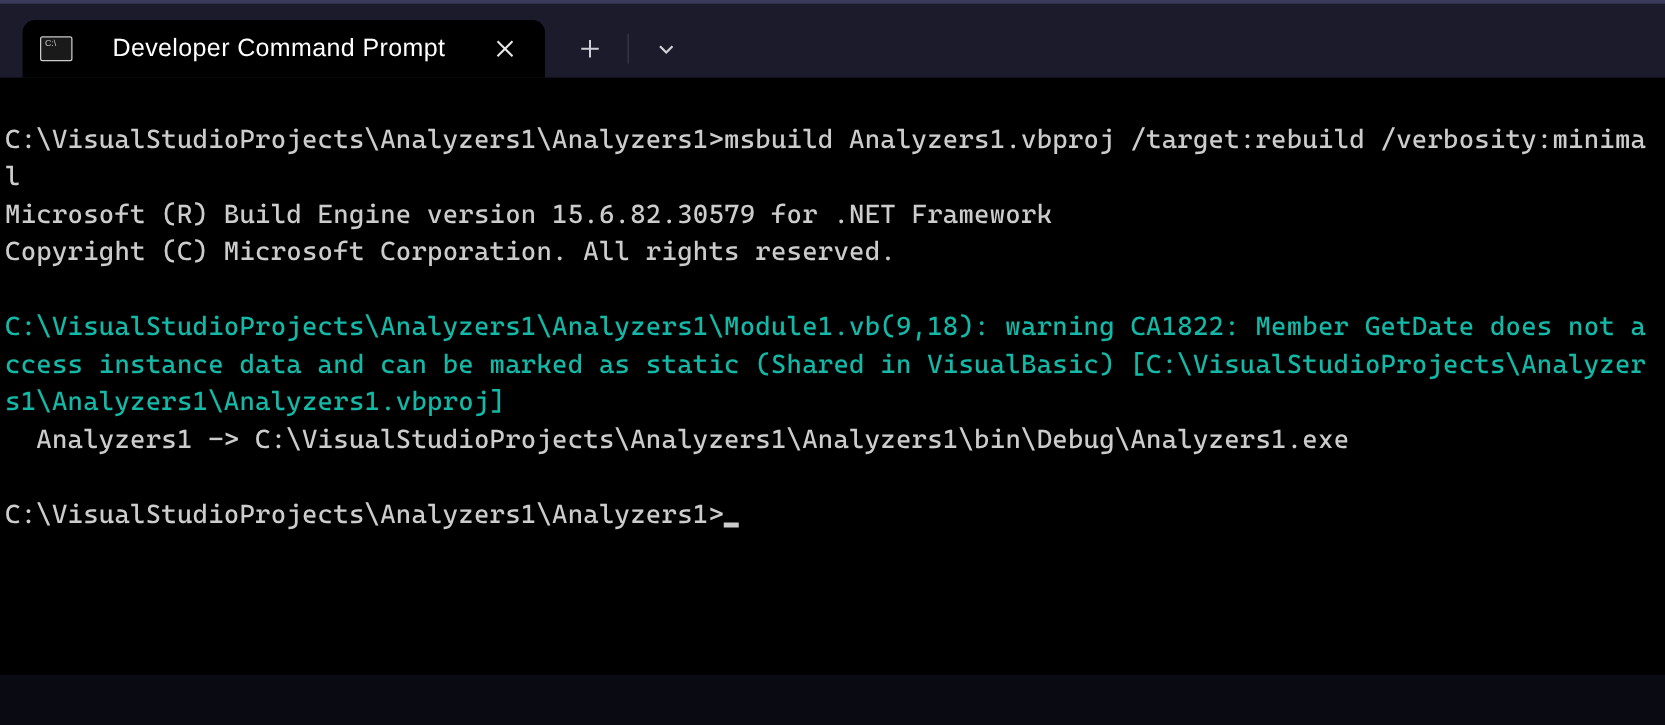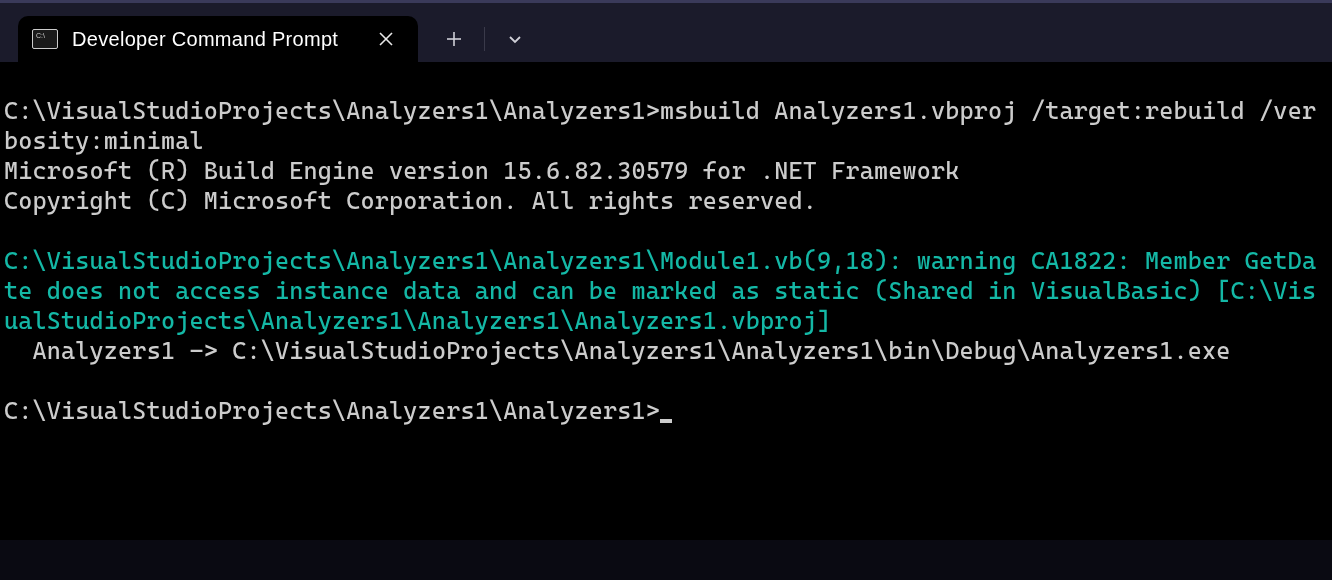"Developer Command Prompt" .tab { gap: 14px -> 32px }
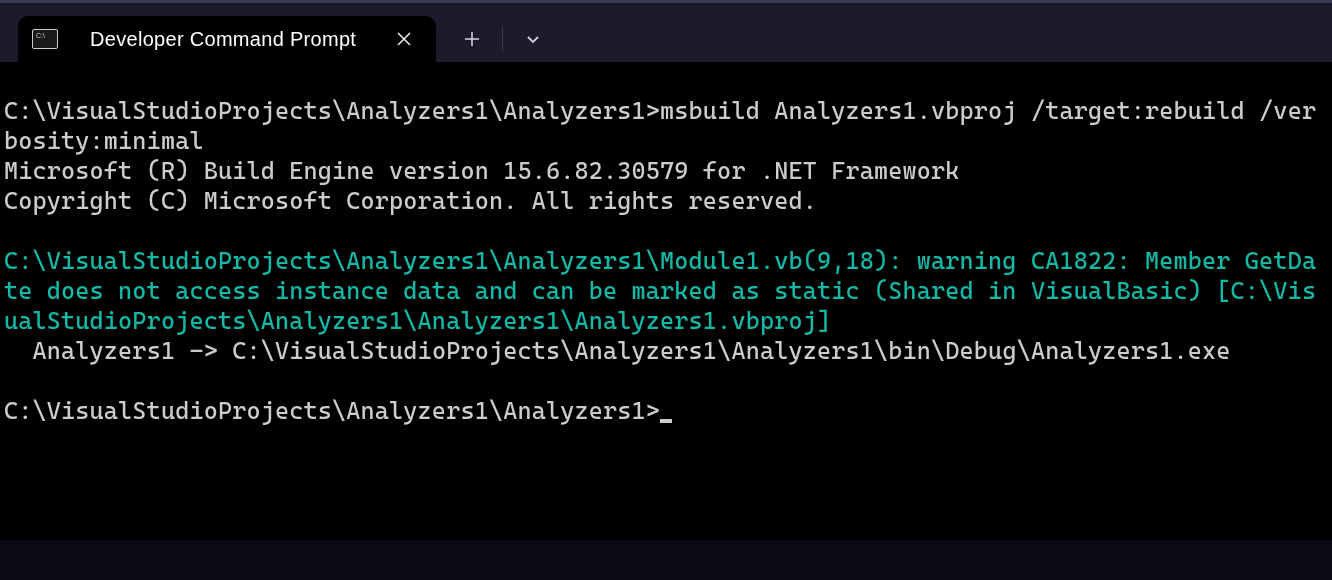"C:\VisualStudioProjects\Analyzers1\Analy" .terminal { font-size: 24px -> 21px }
